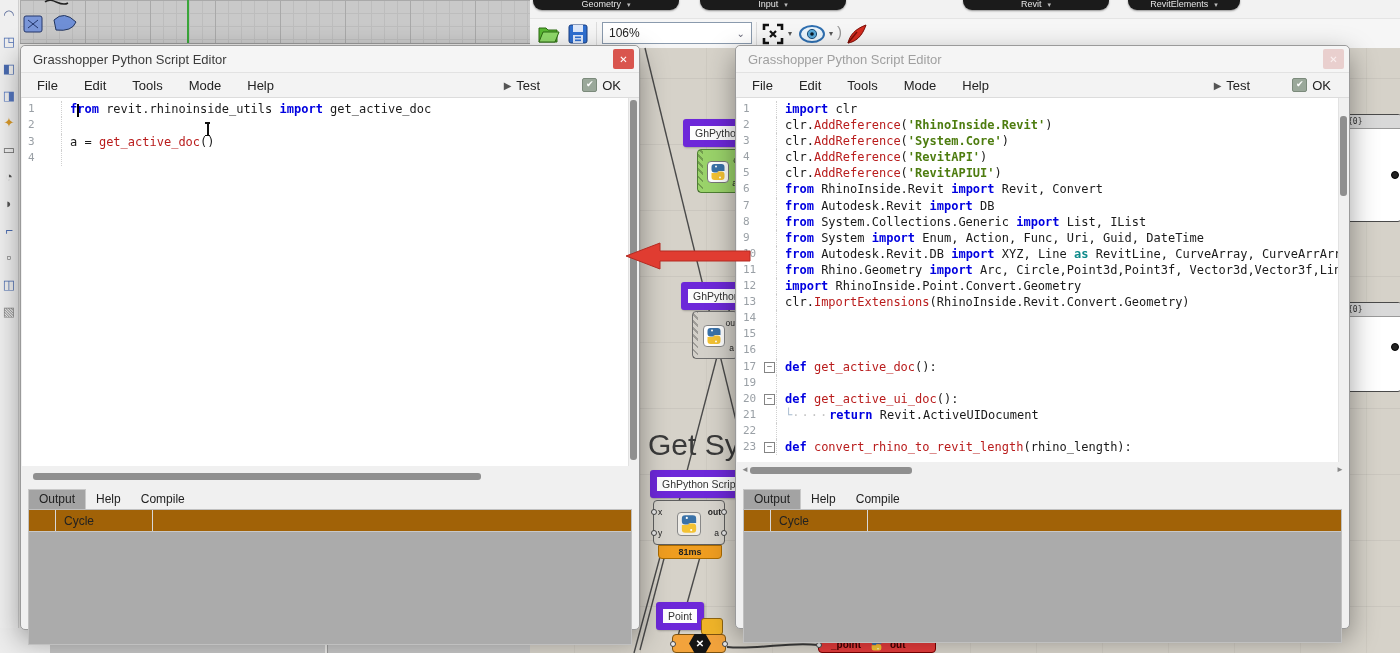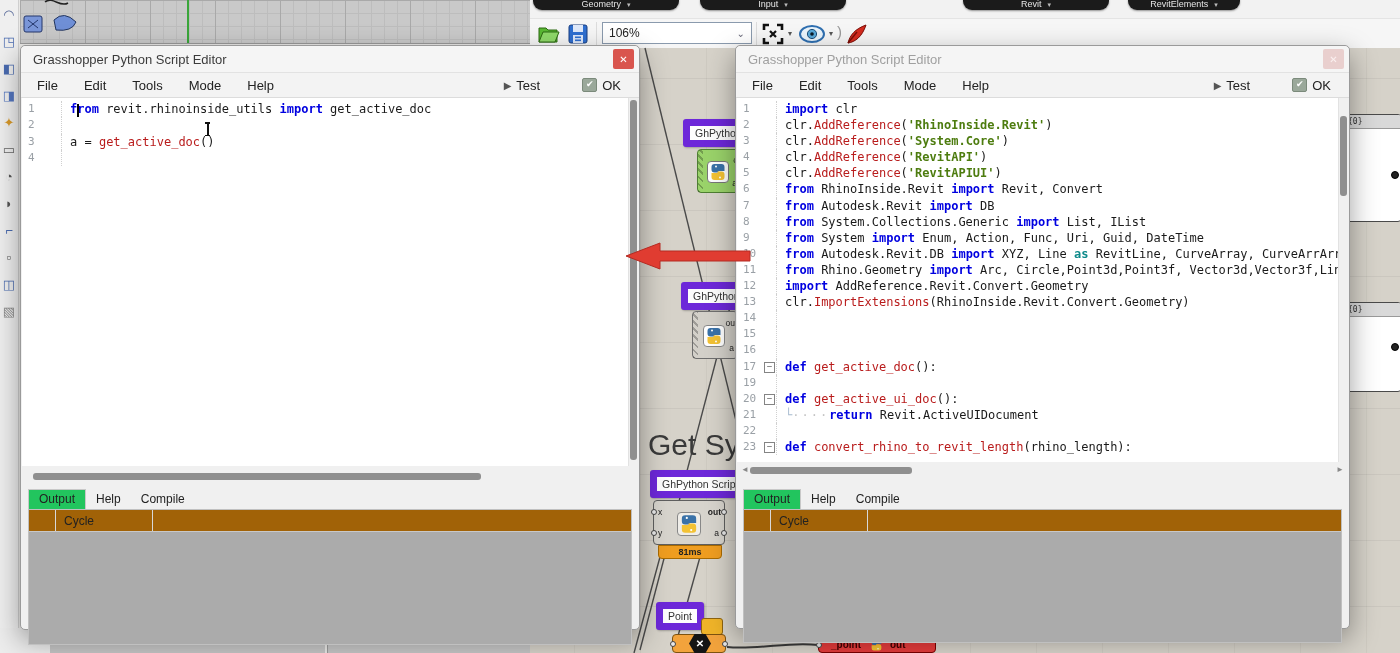"AddReference.Revit.Convert.Geometry" span.tp { text: AddReference.Revit.Convert.Geometry -> RhinoInside.Point.Convert.Geometry }
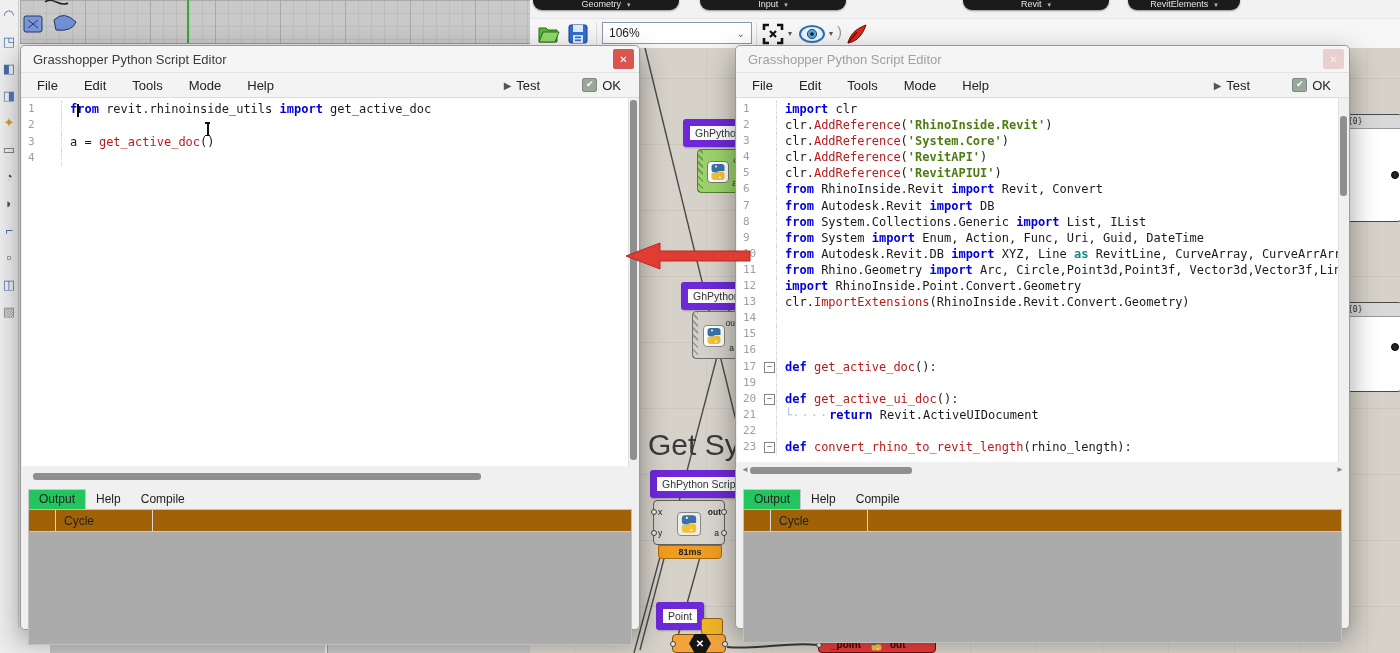"Output" .ptabs span:first-child { background: #22c55e -> #a3a3a3 }
